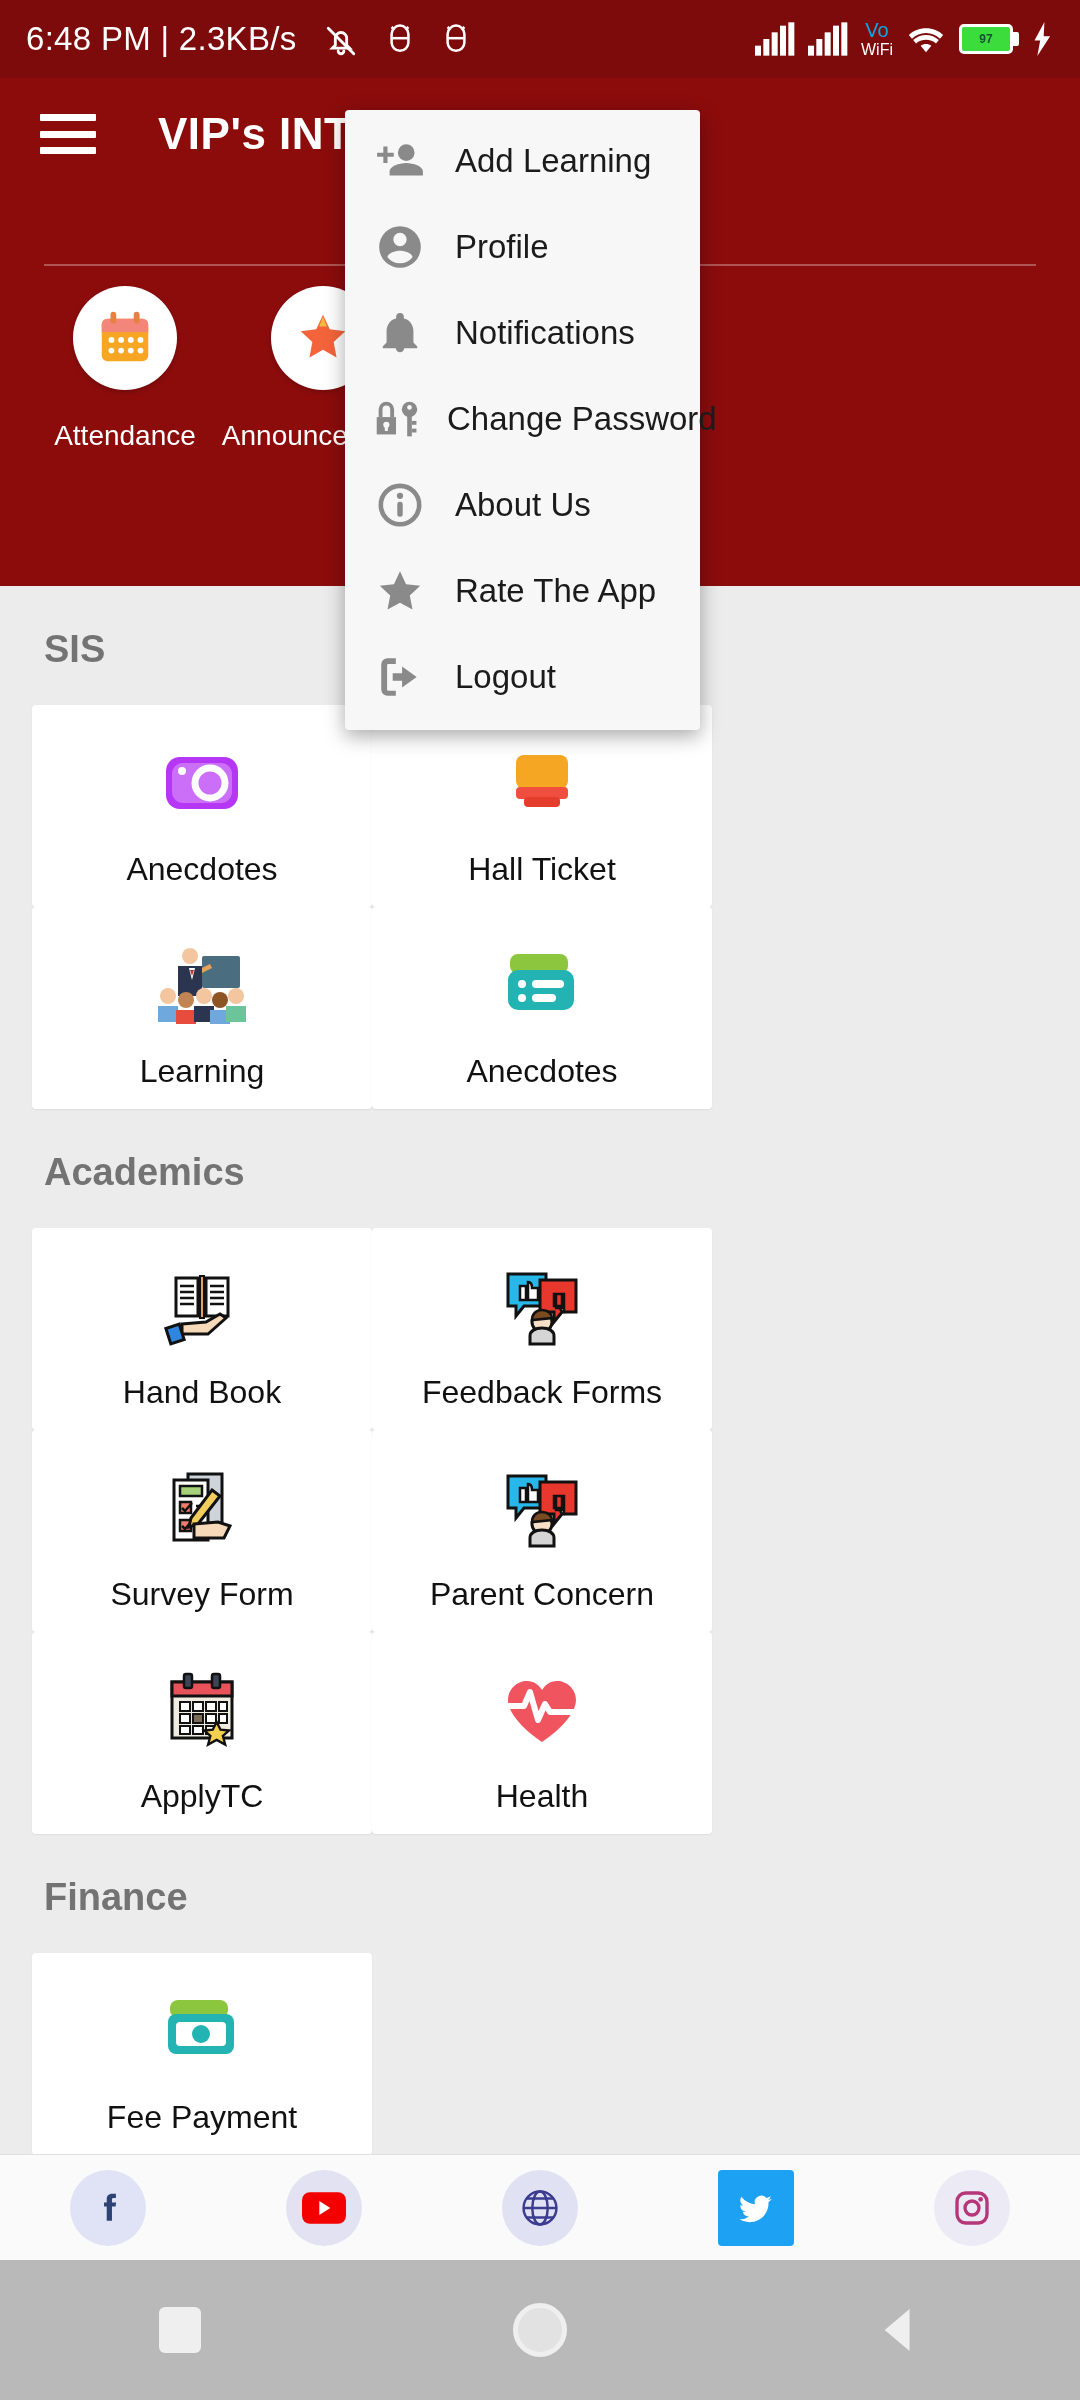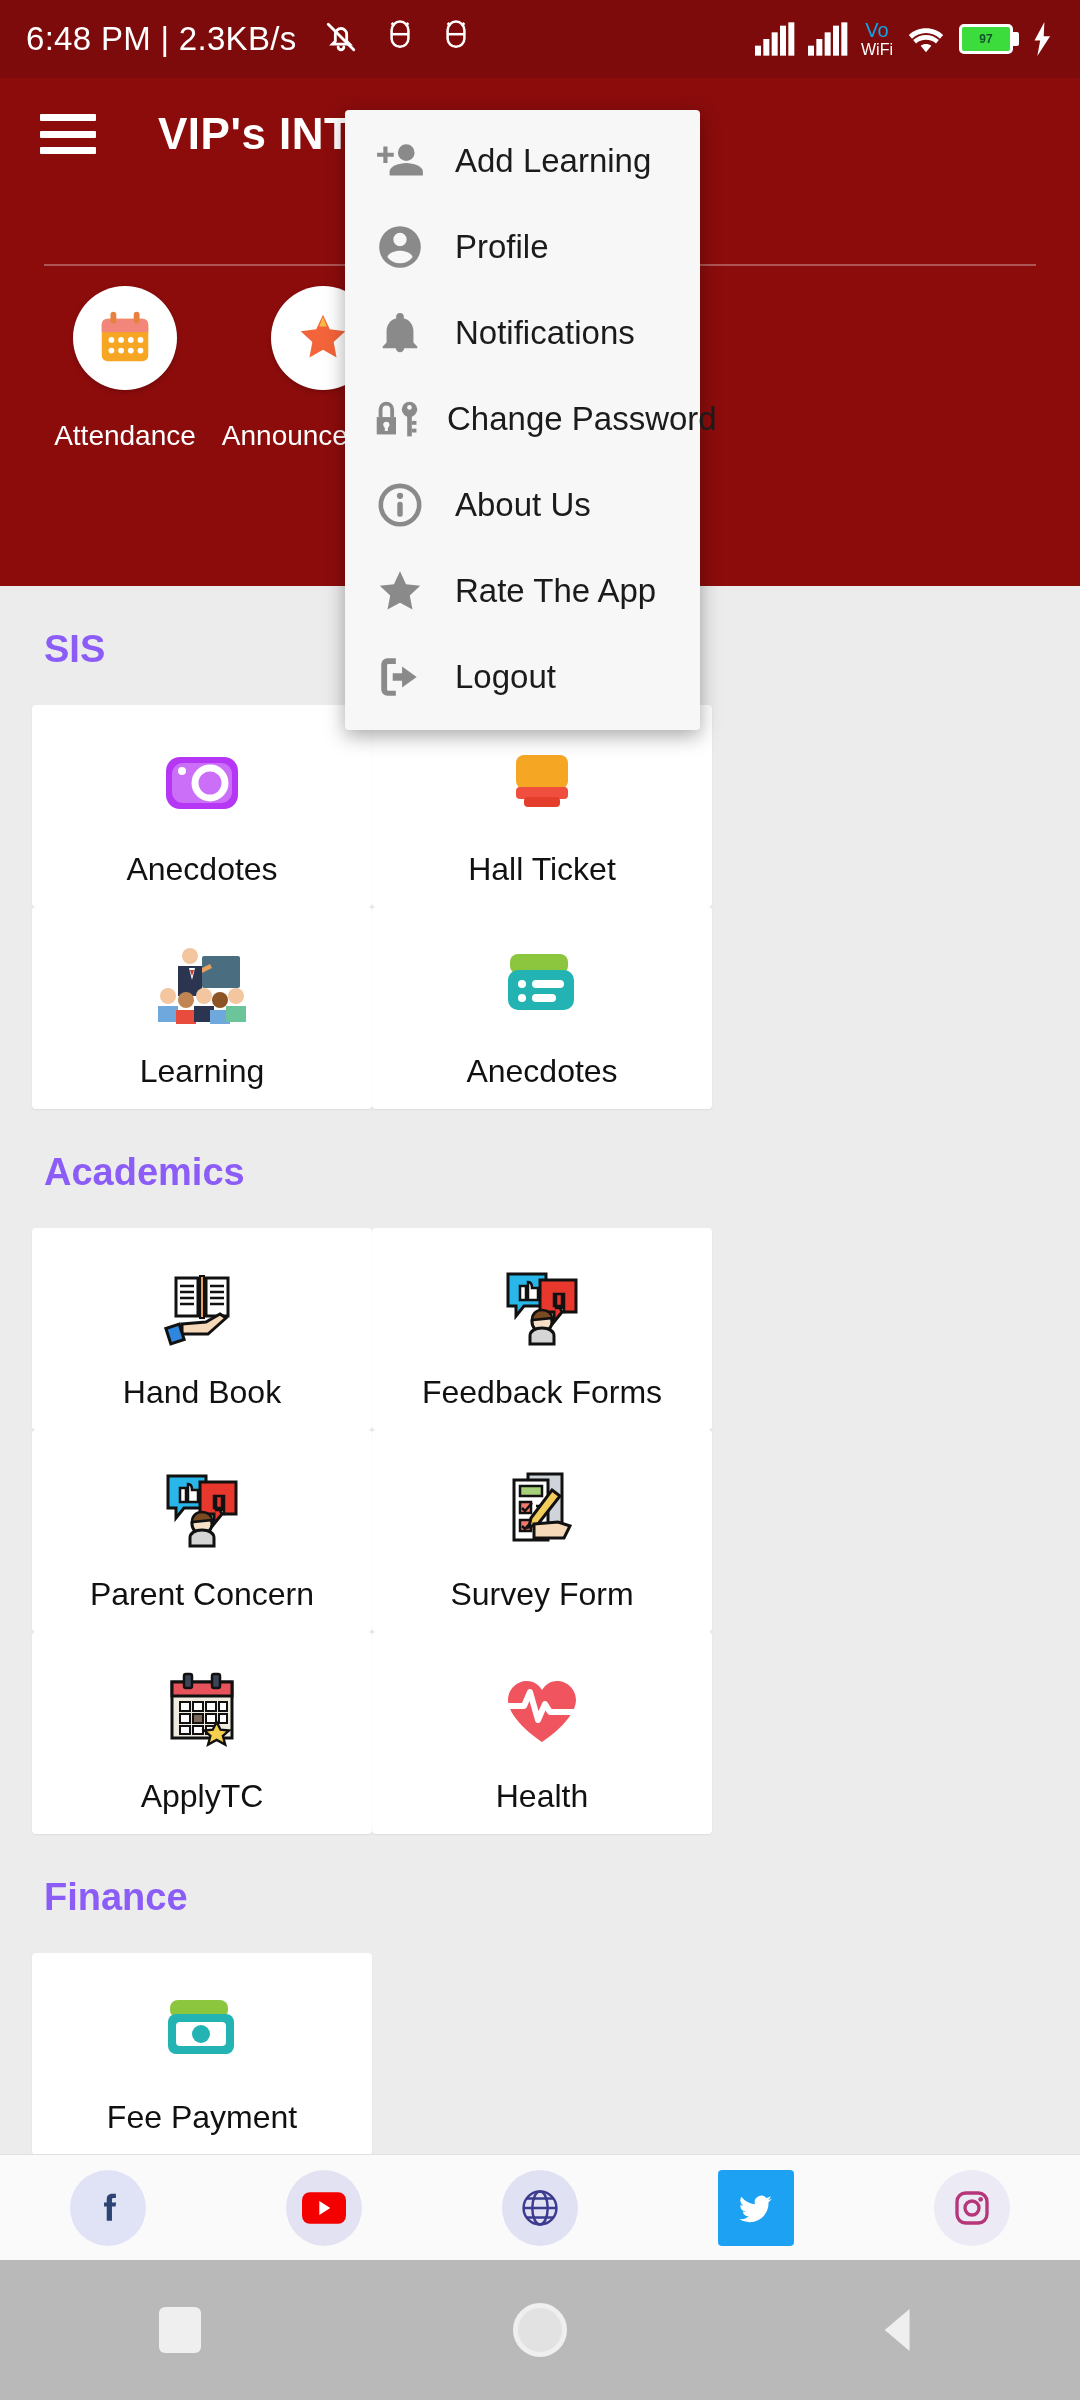"6:48 PM | 2.3KB/s" .sb-left { align-items: flex-start -> flex-end }
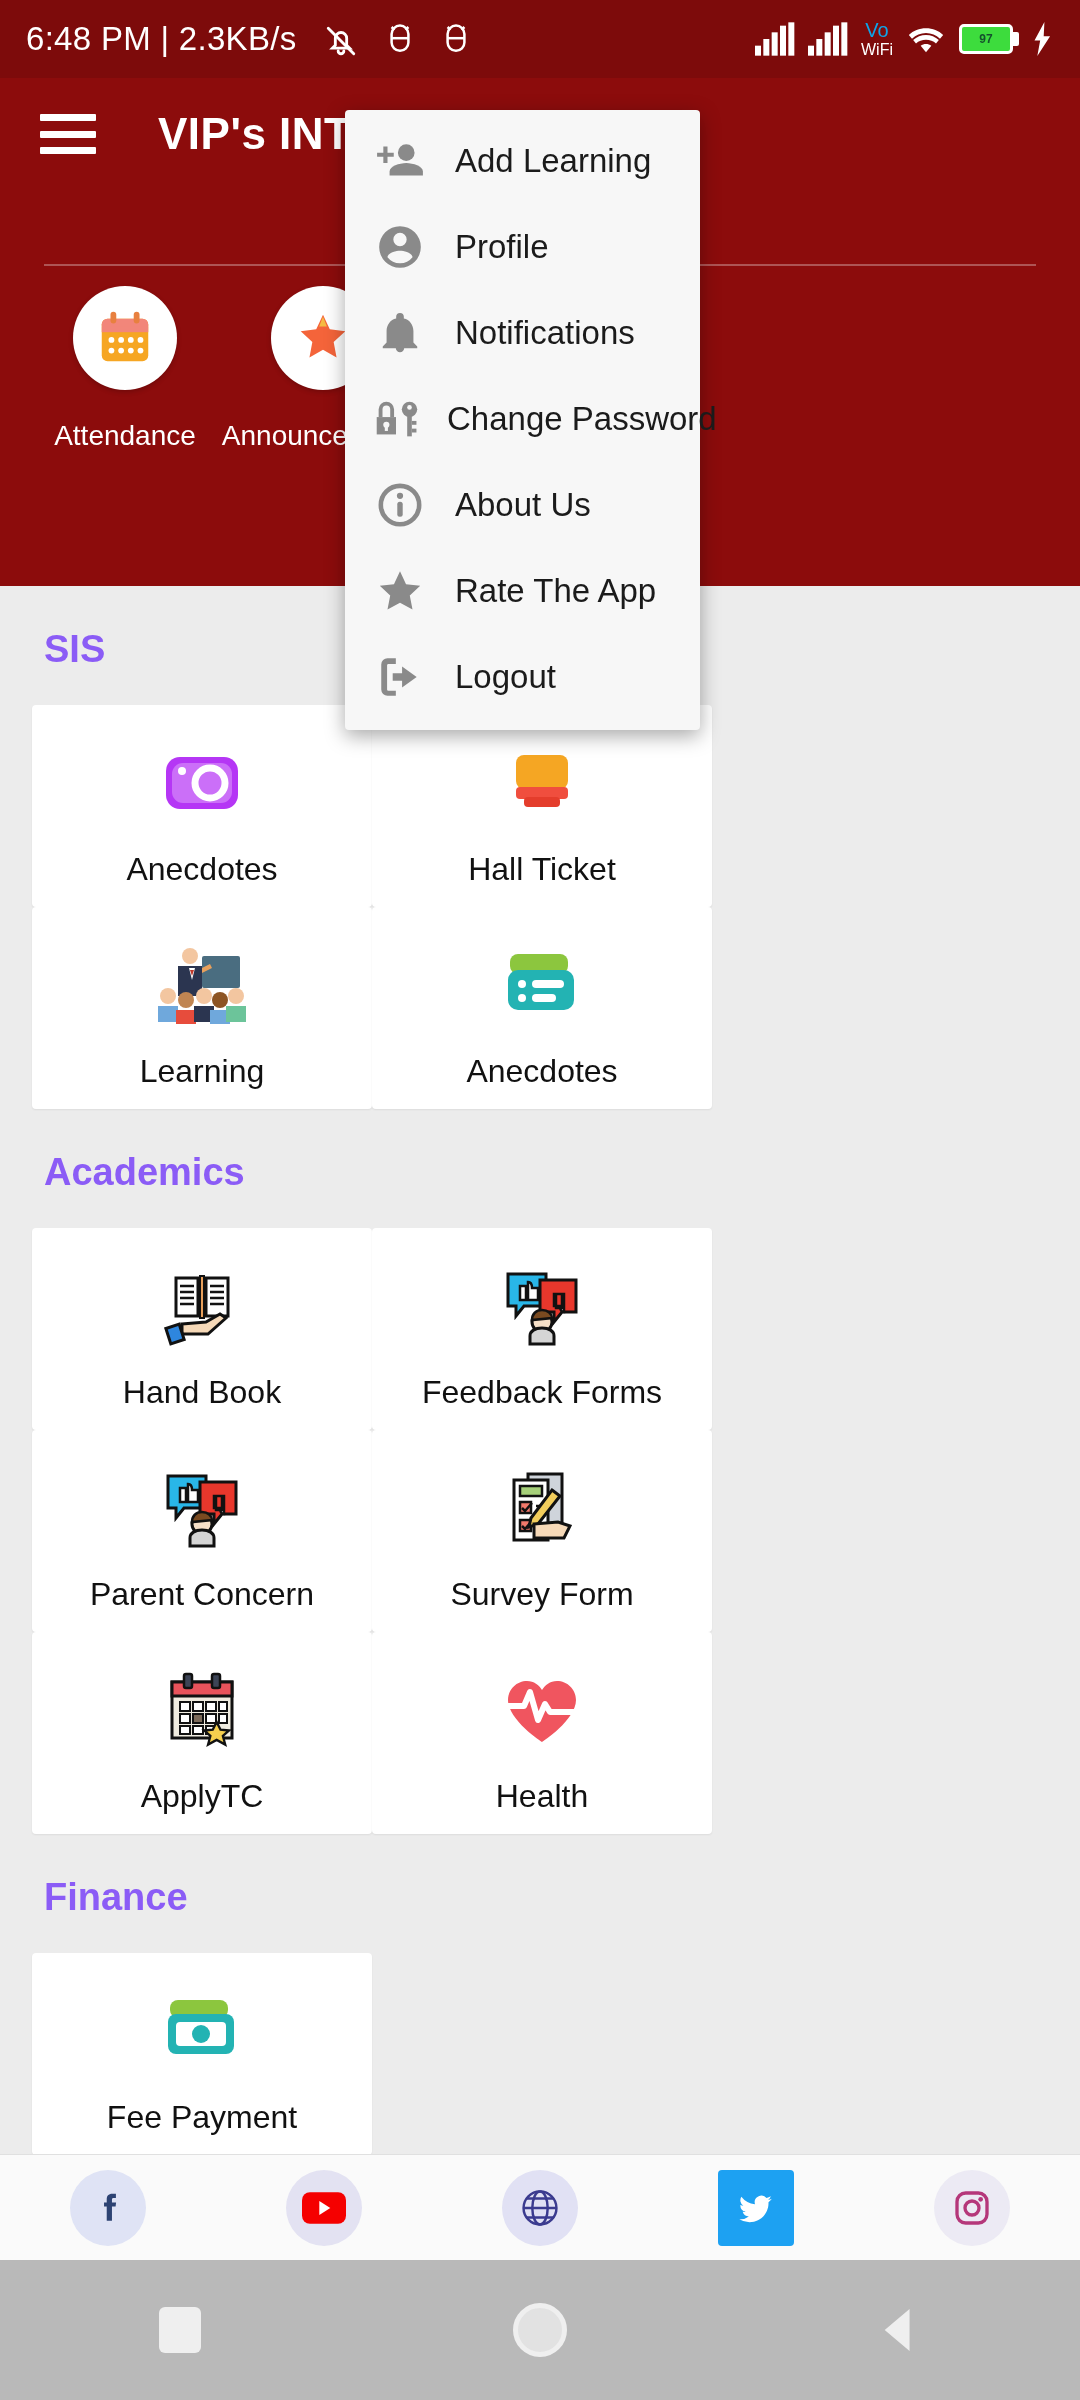"SIS" .section-title { color: #8b5cf6 -> #737373 }
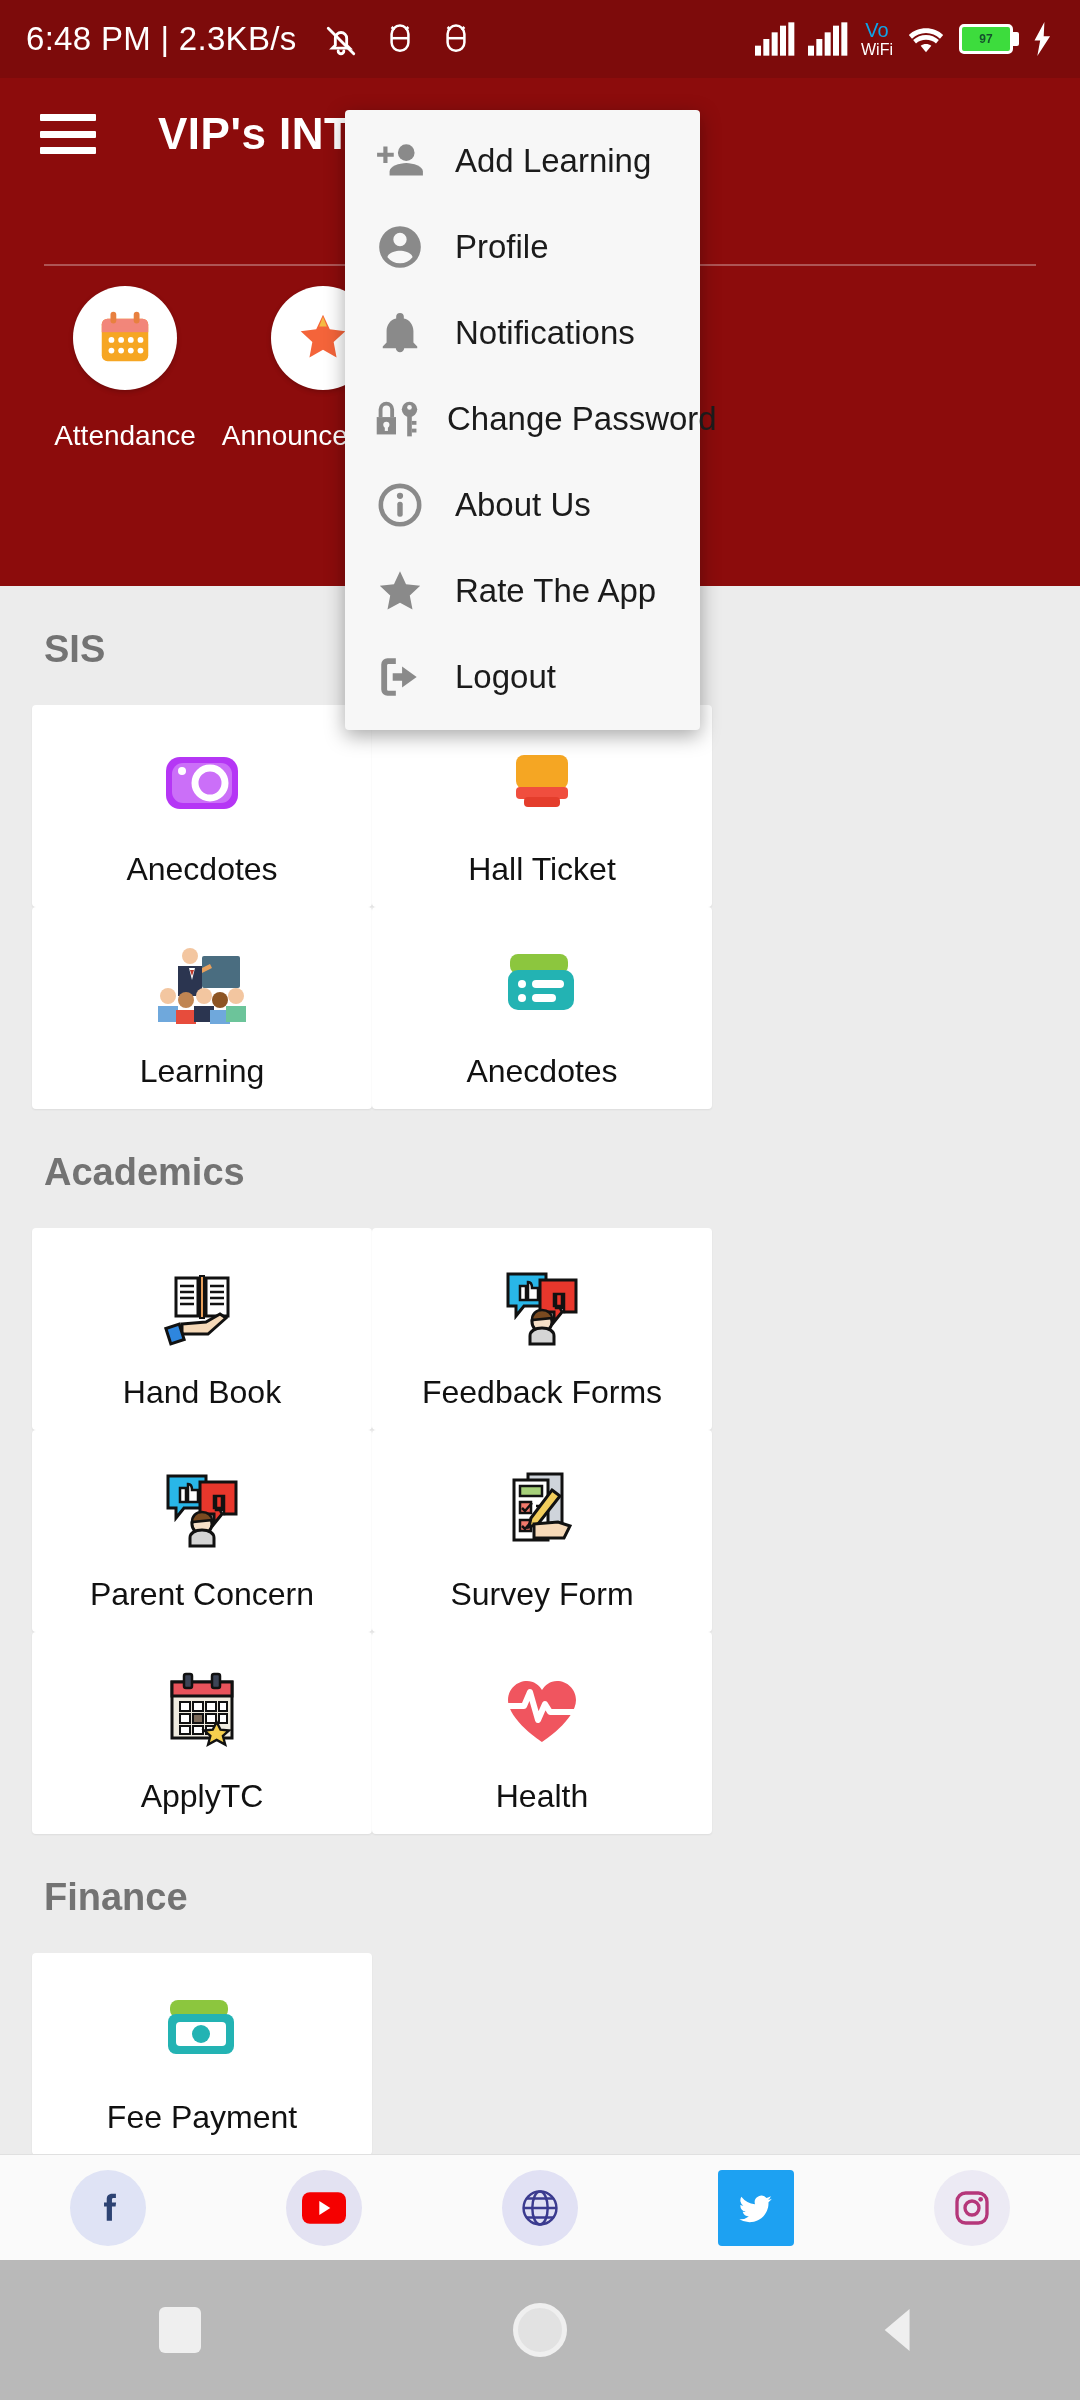"Parent Concern" div.card { order: before "Survey Form" -> after "Survey Form" }
